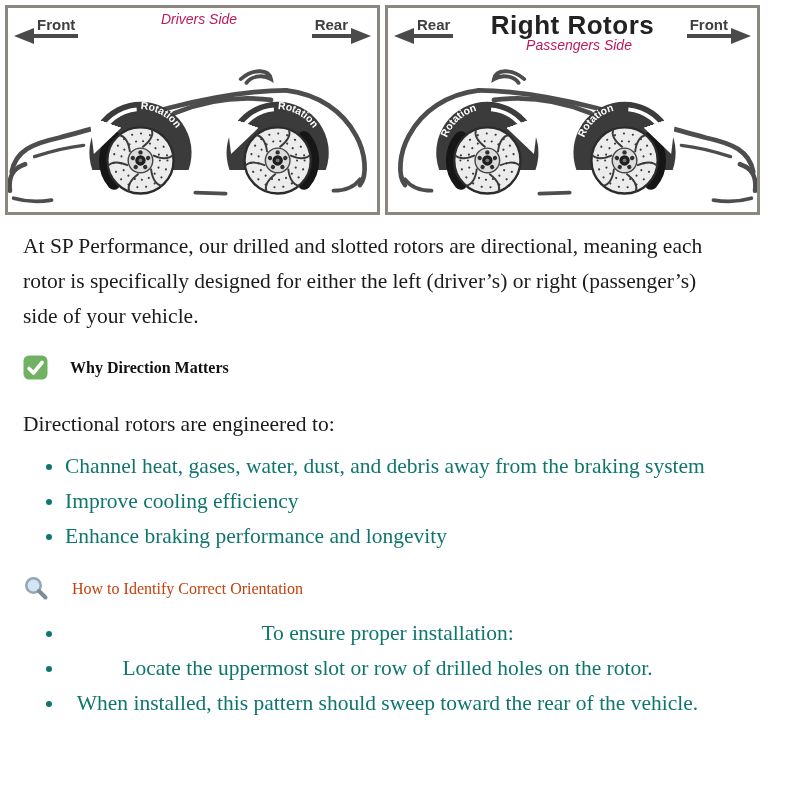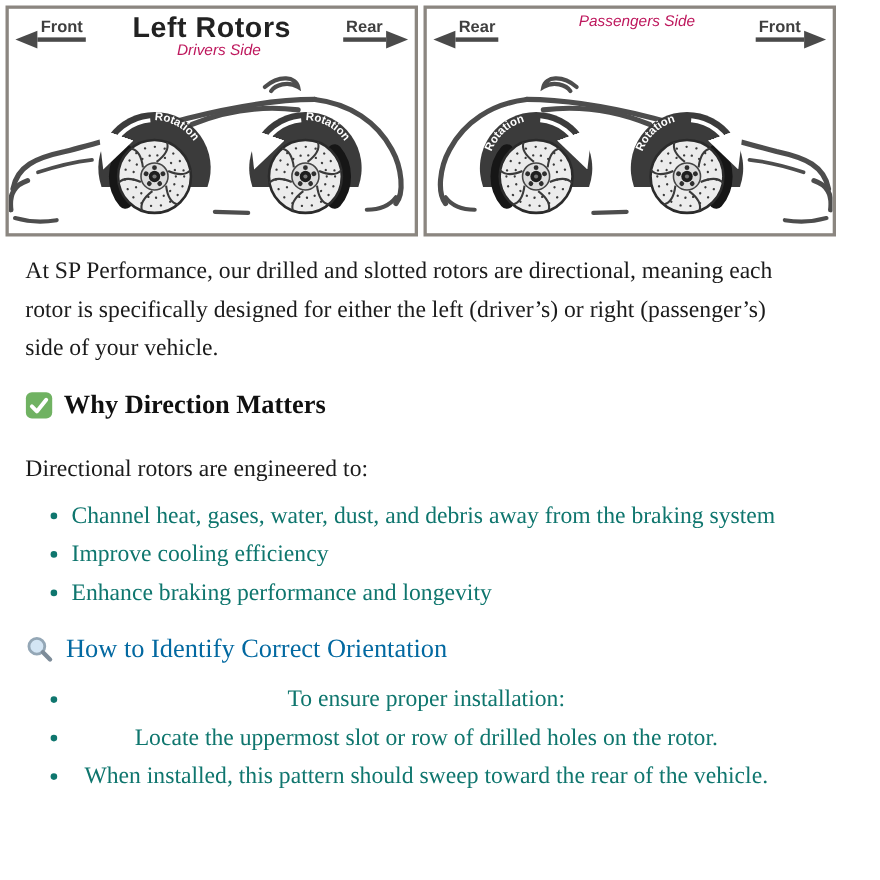"Left Rotors" div.panel-title { html: <div>Left Rotors</div> -> none }
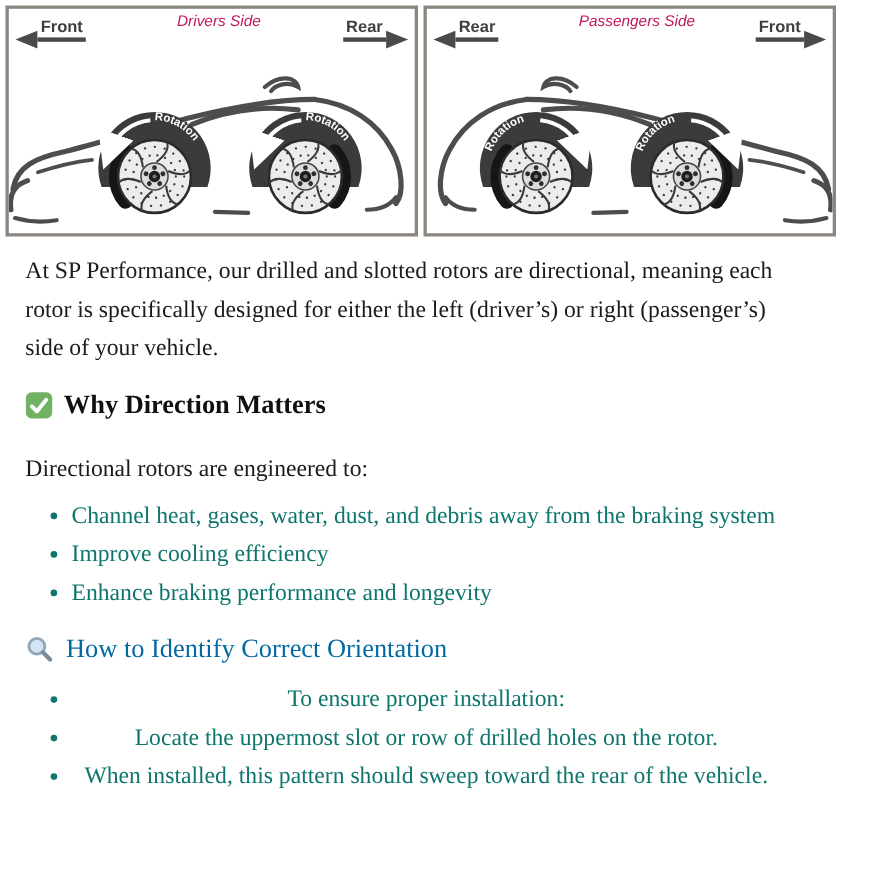"Right Rotors" div.panel-title { html: none -> <div>Right Rotors</div> }
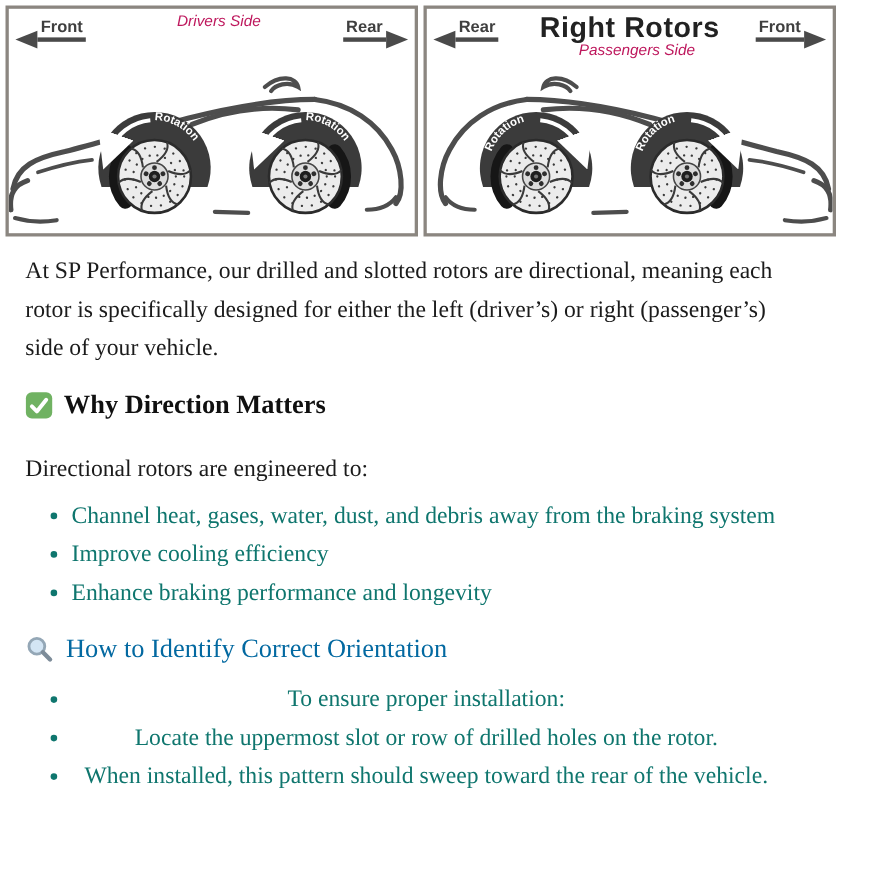"Why Direction Matters" .sec-heading { font-size: 24px -> 16px; gap: 10px -> 22px }
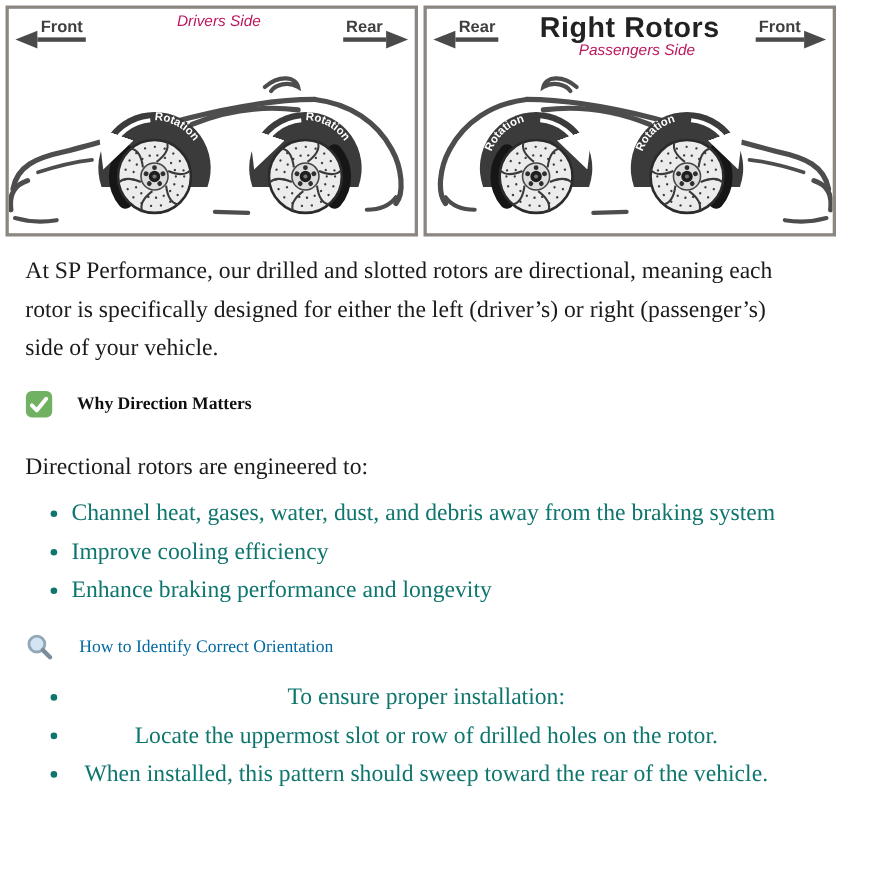"How to Identify Correct Orientation" .sec-heading.plain { color: #0369a1 -> #c2410c }
